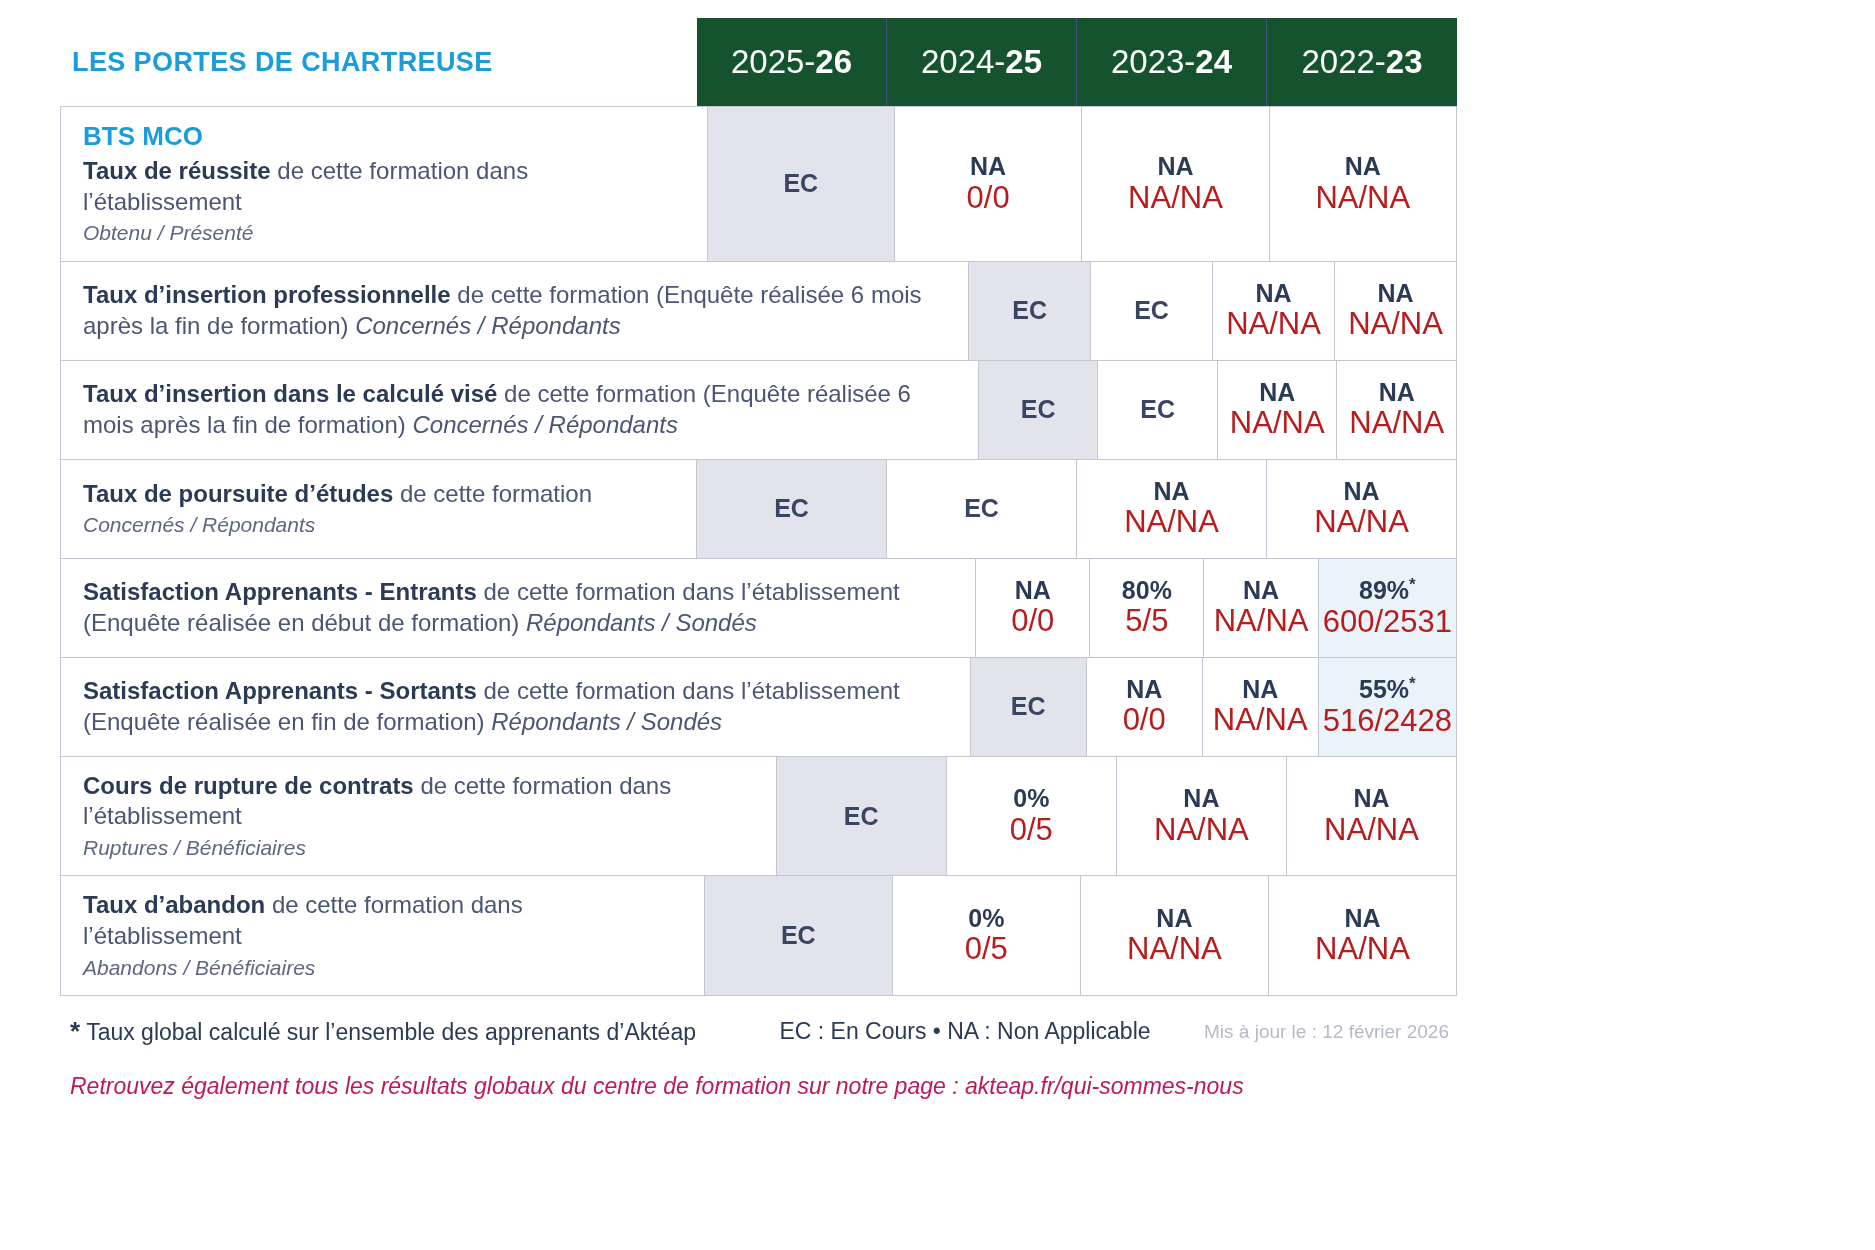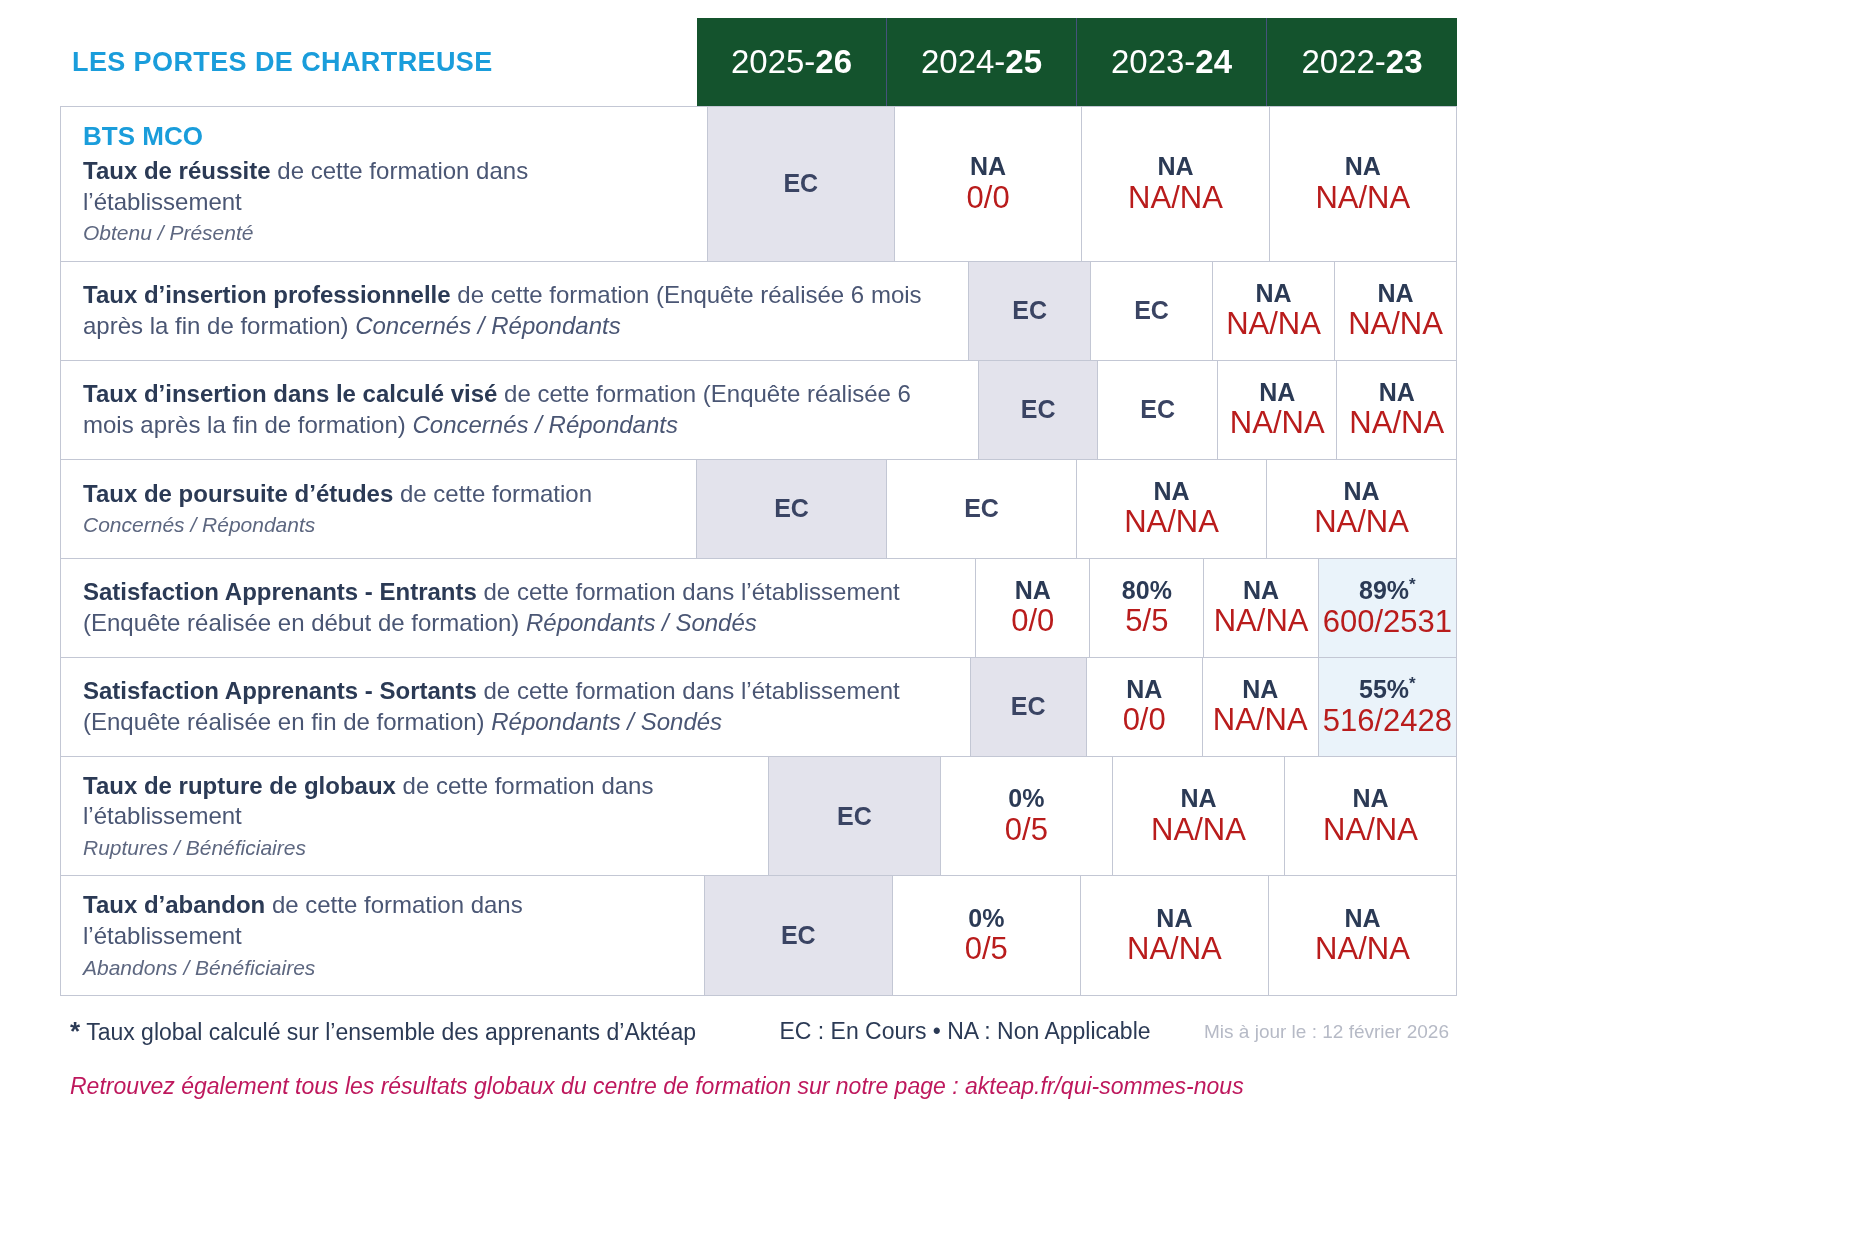"Taux de rupture de globaux" b { text: Taux de rupture de globaux -> Cours de rupture de contrats }
